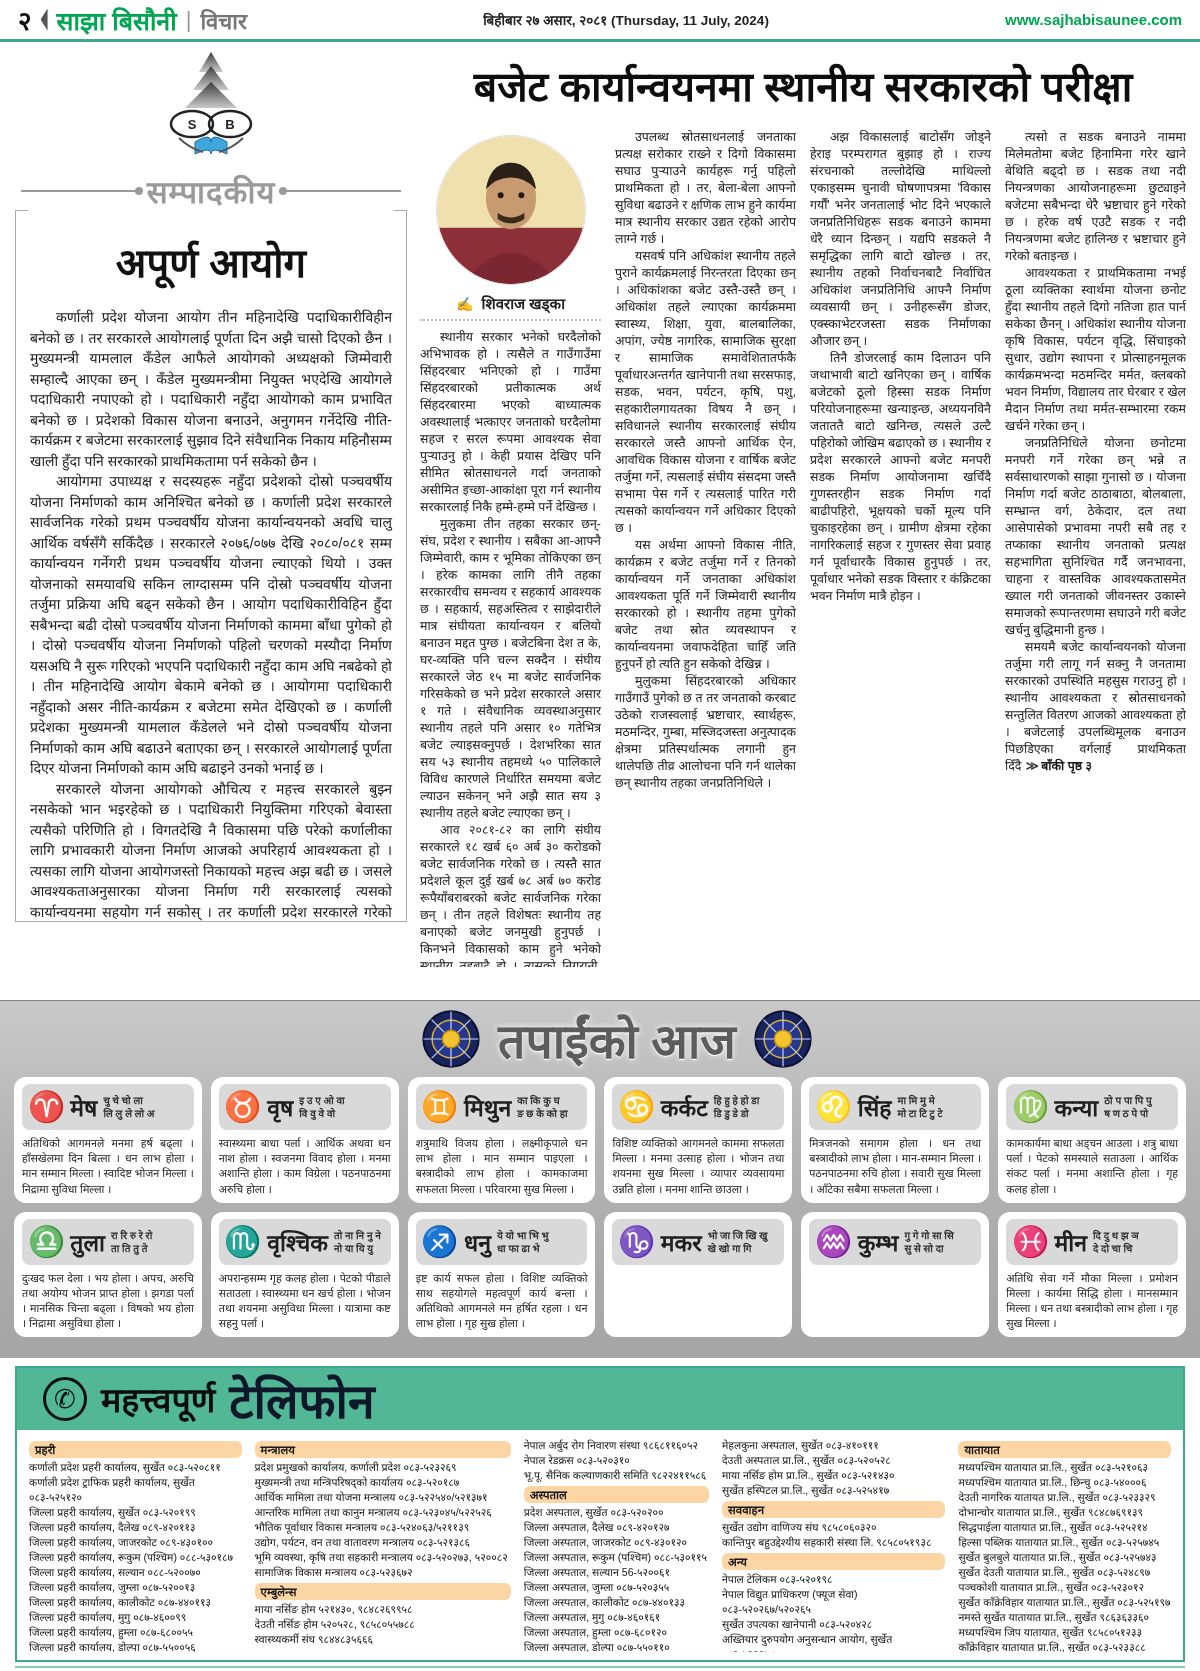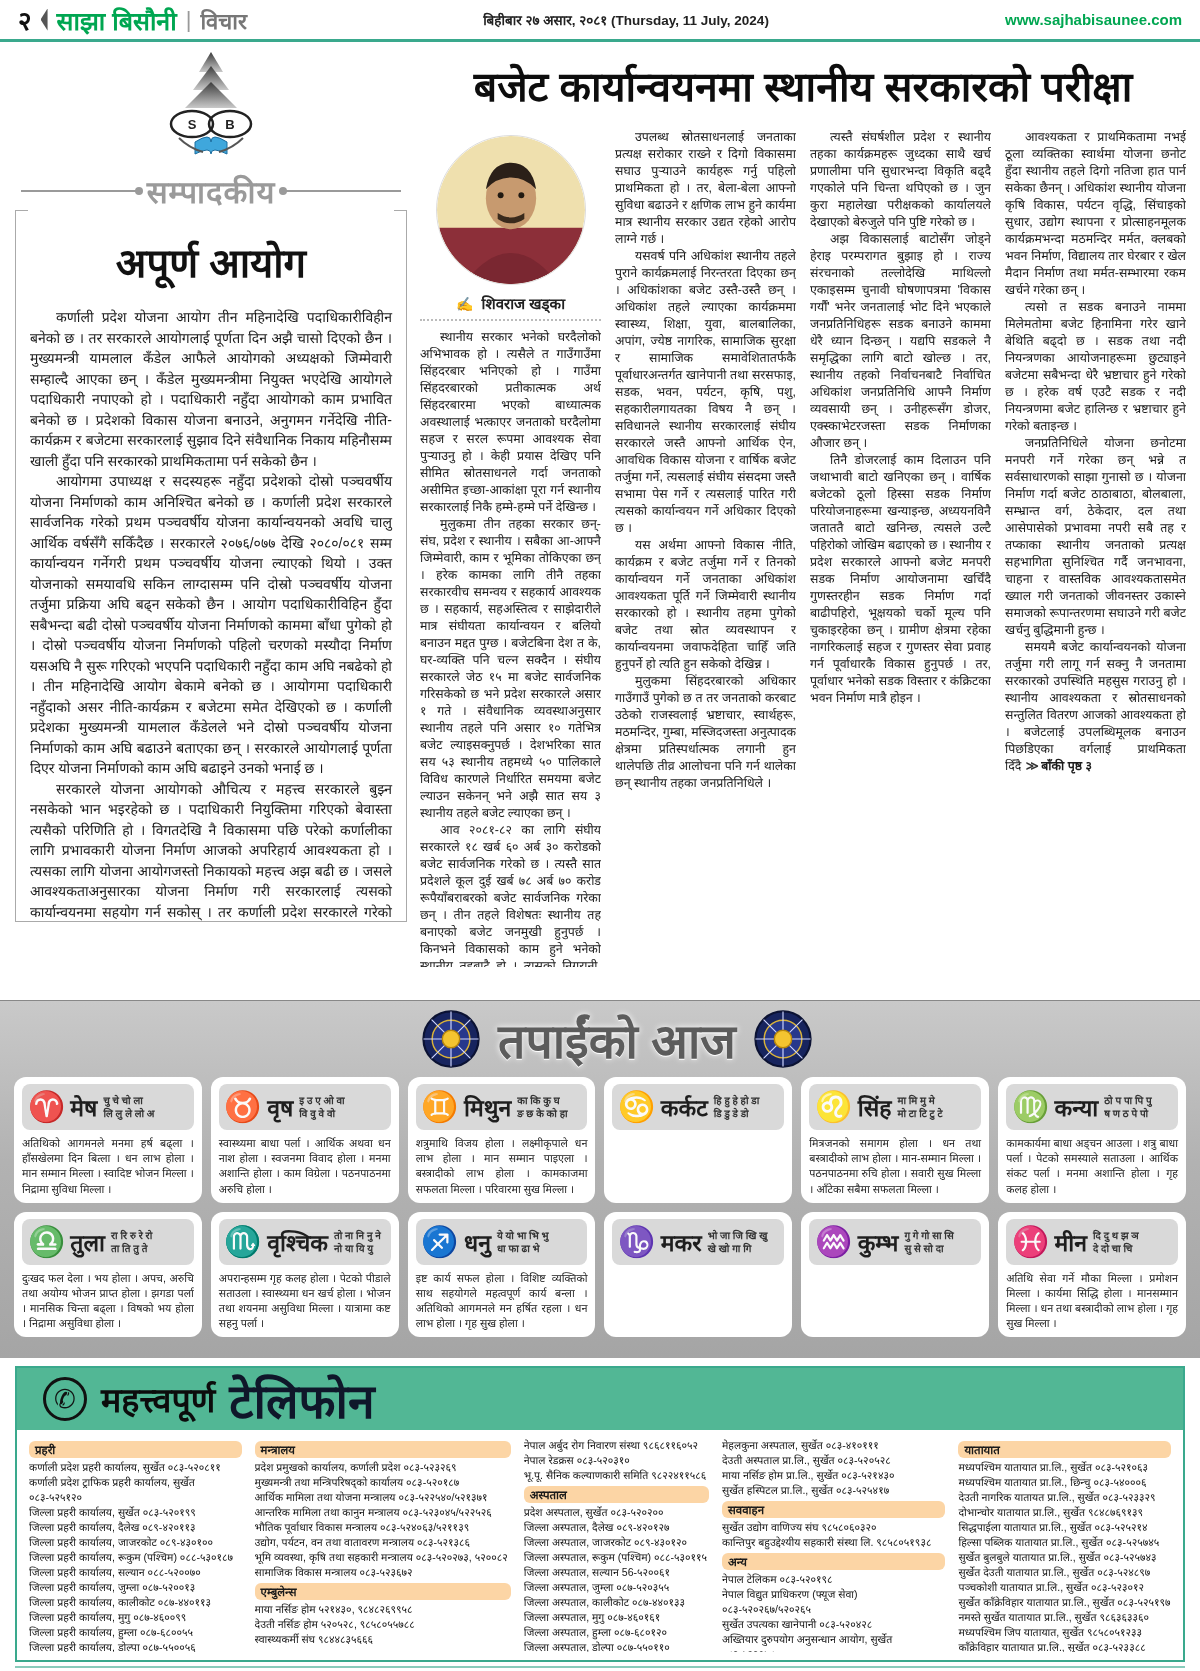"त्यस्तै संघर्षशील प्रदेश र स्थानीय" p.art-p { html: <p>त्यस्तै संघर्षशील प्रदेश र स्थानीय तहका कार्यक्रमहरू जुध्दका साथै खर्च प्रणालीमा पनि सुधारभन्दा विकृति बढ्दै गएकोले पनि चिन्ता थपिएको छ । जुन कुरा महालेखा परीक्षकको कार्यालयले देखाएको बेरुजुले पनि पुष्टि गरेको छ ।</p> -> none }
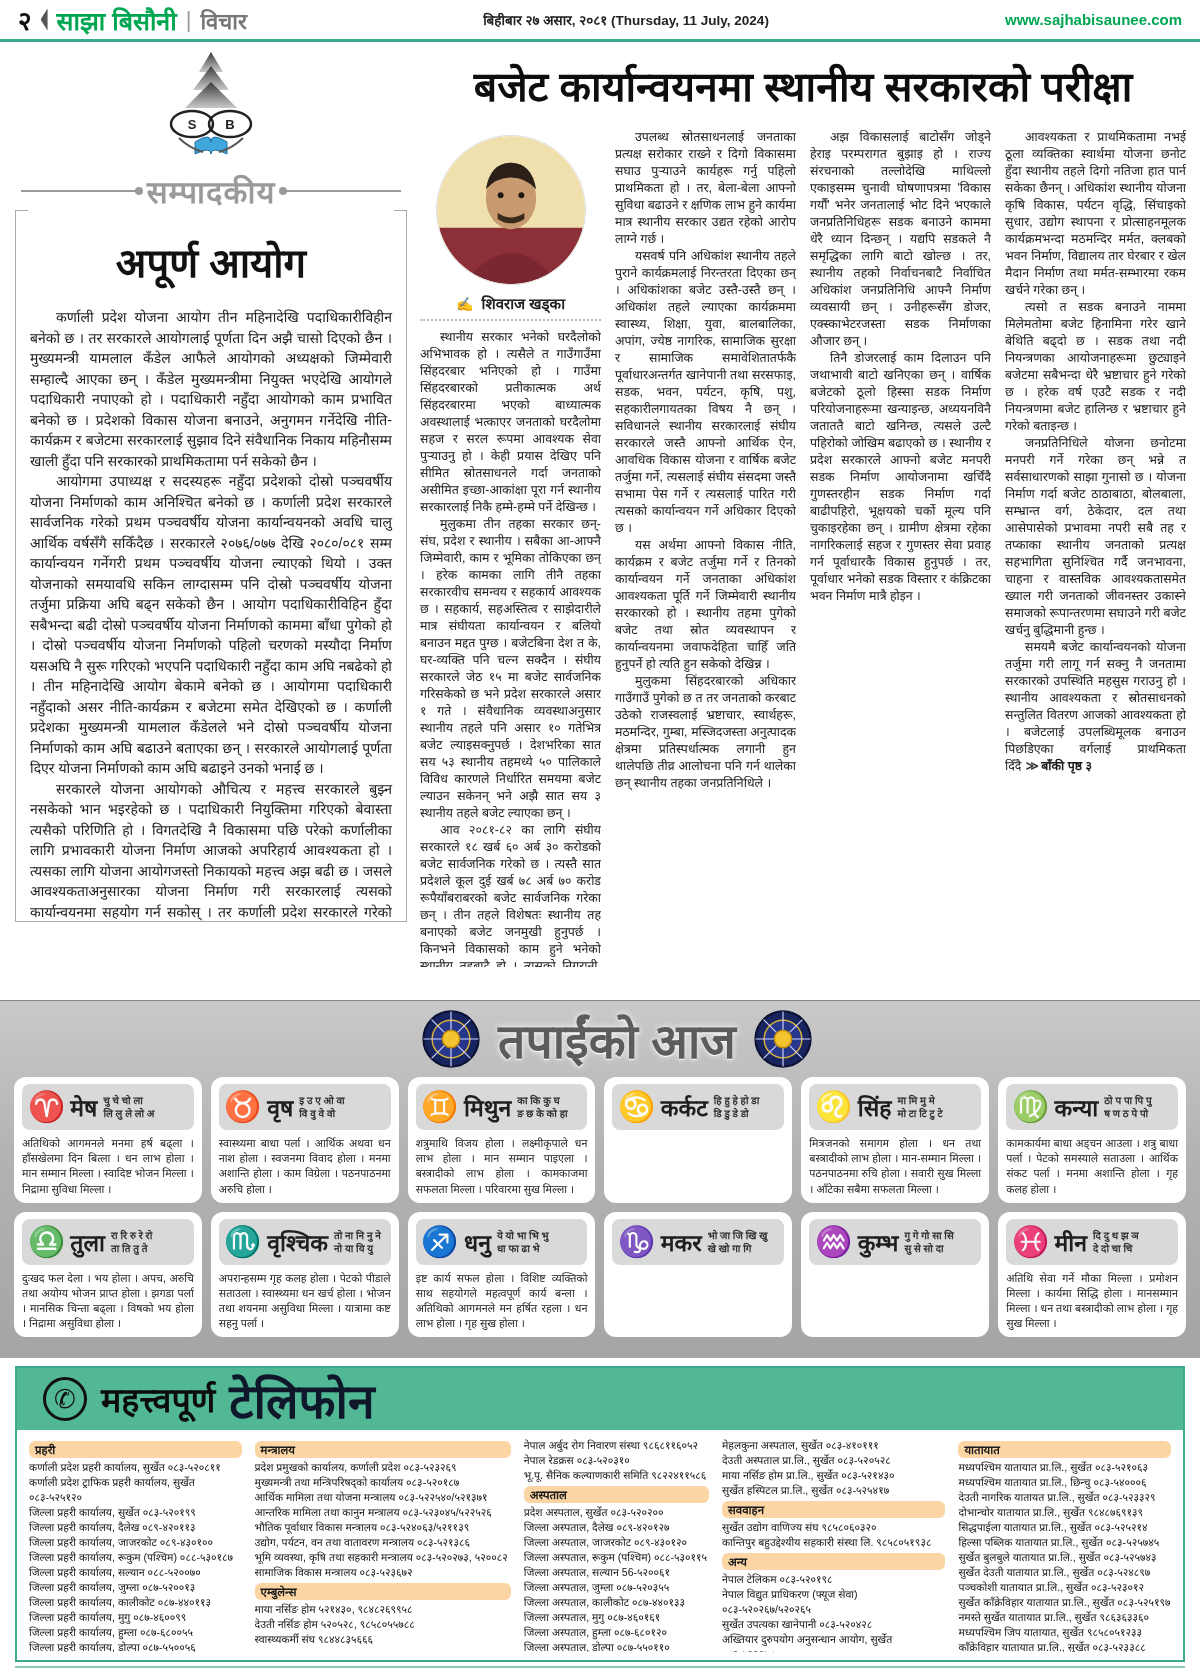"आवश्यकता र प्राथमिकतामा नभई ठूला" p.art-p { order: before "त्यसो त सडक बनाउने नाममा" -> after "त्यसो त सडक बनाउने नाममा" }
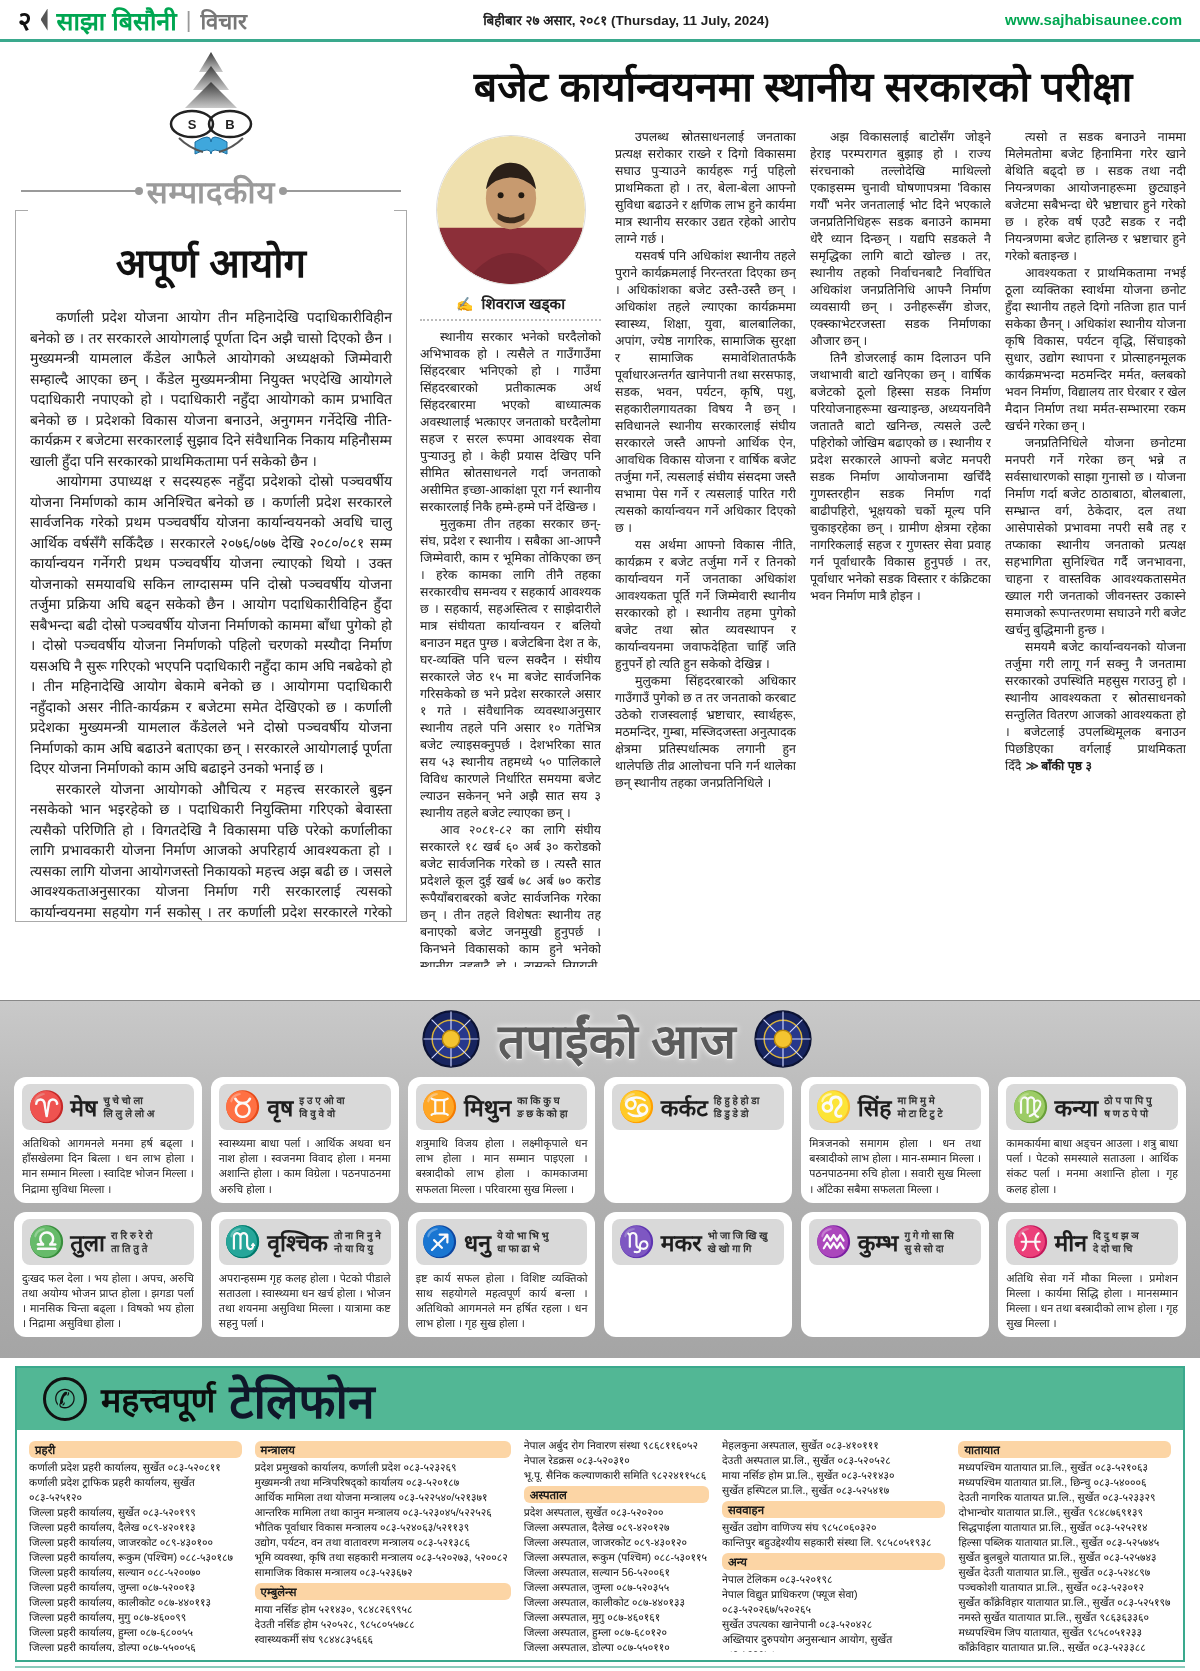"विशिष्ट व्यक्तिको आगमनले काममा सफलता" div.h-text { html: none -> <div>विशिष्ट व्यक्तिको आगमनले काममा सफलता मिल्ला । मनमा उत्साह होला । भोजन तथा शयनमा सुख मिल्ला । व्यापार व्यवसायमा उन्नति होला । मनमा शान्ति छाउला ।</div> }
